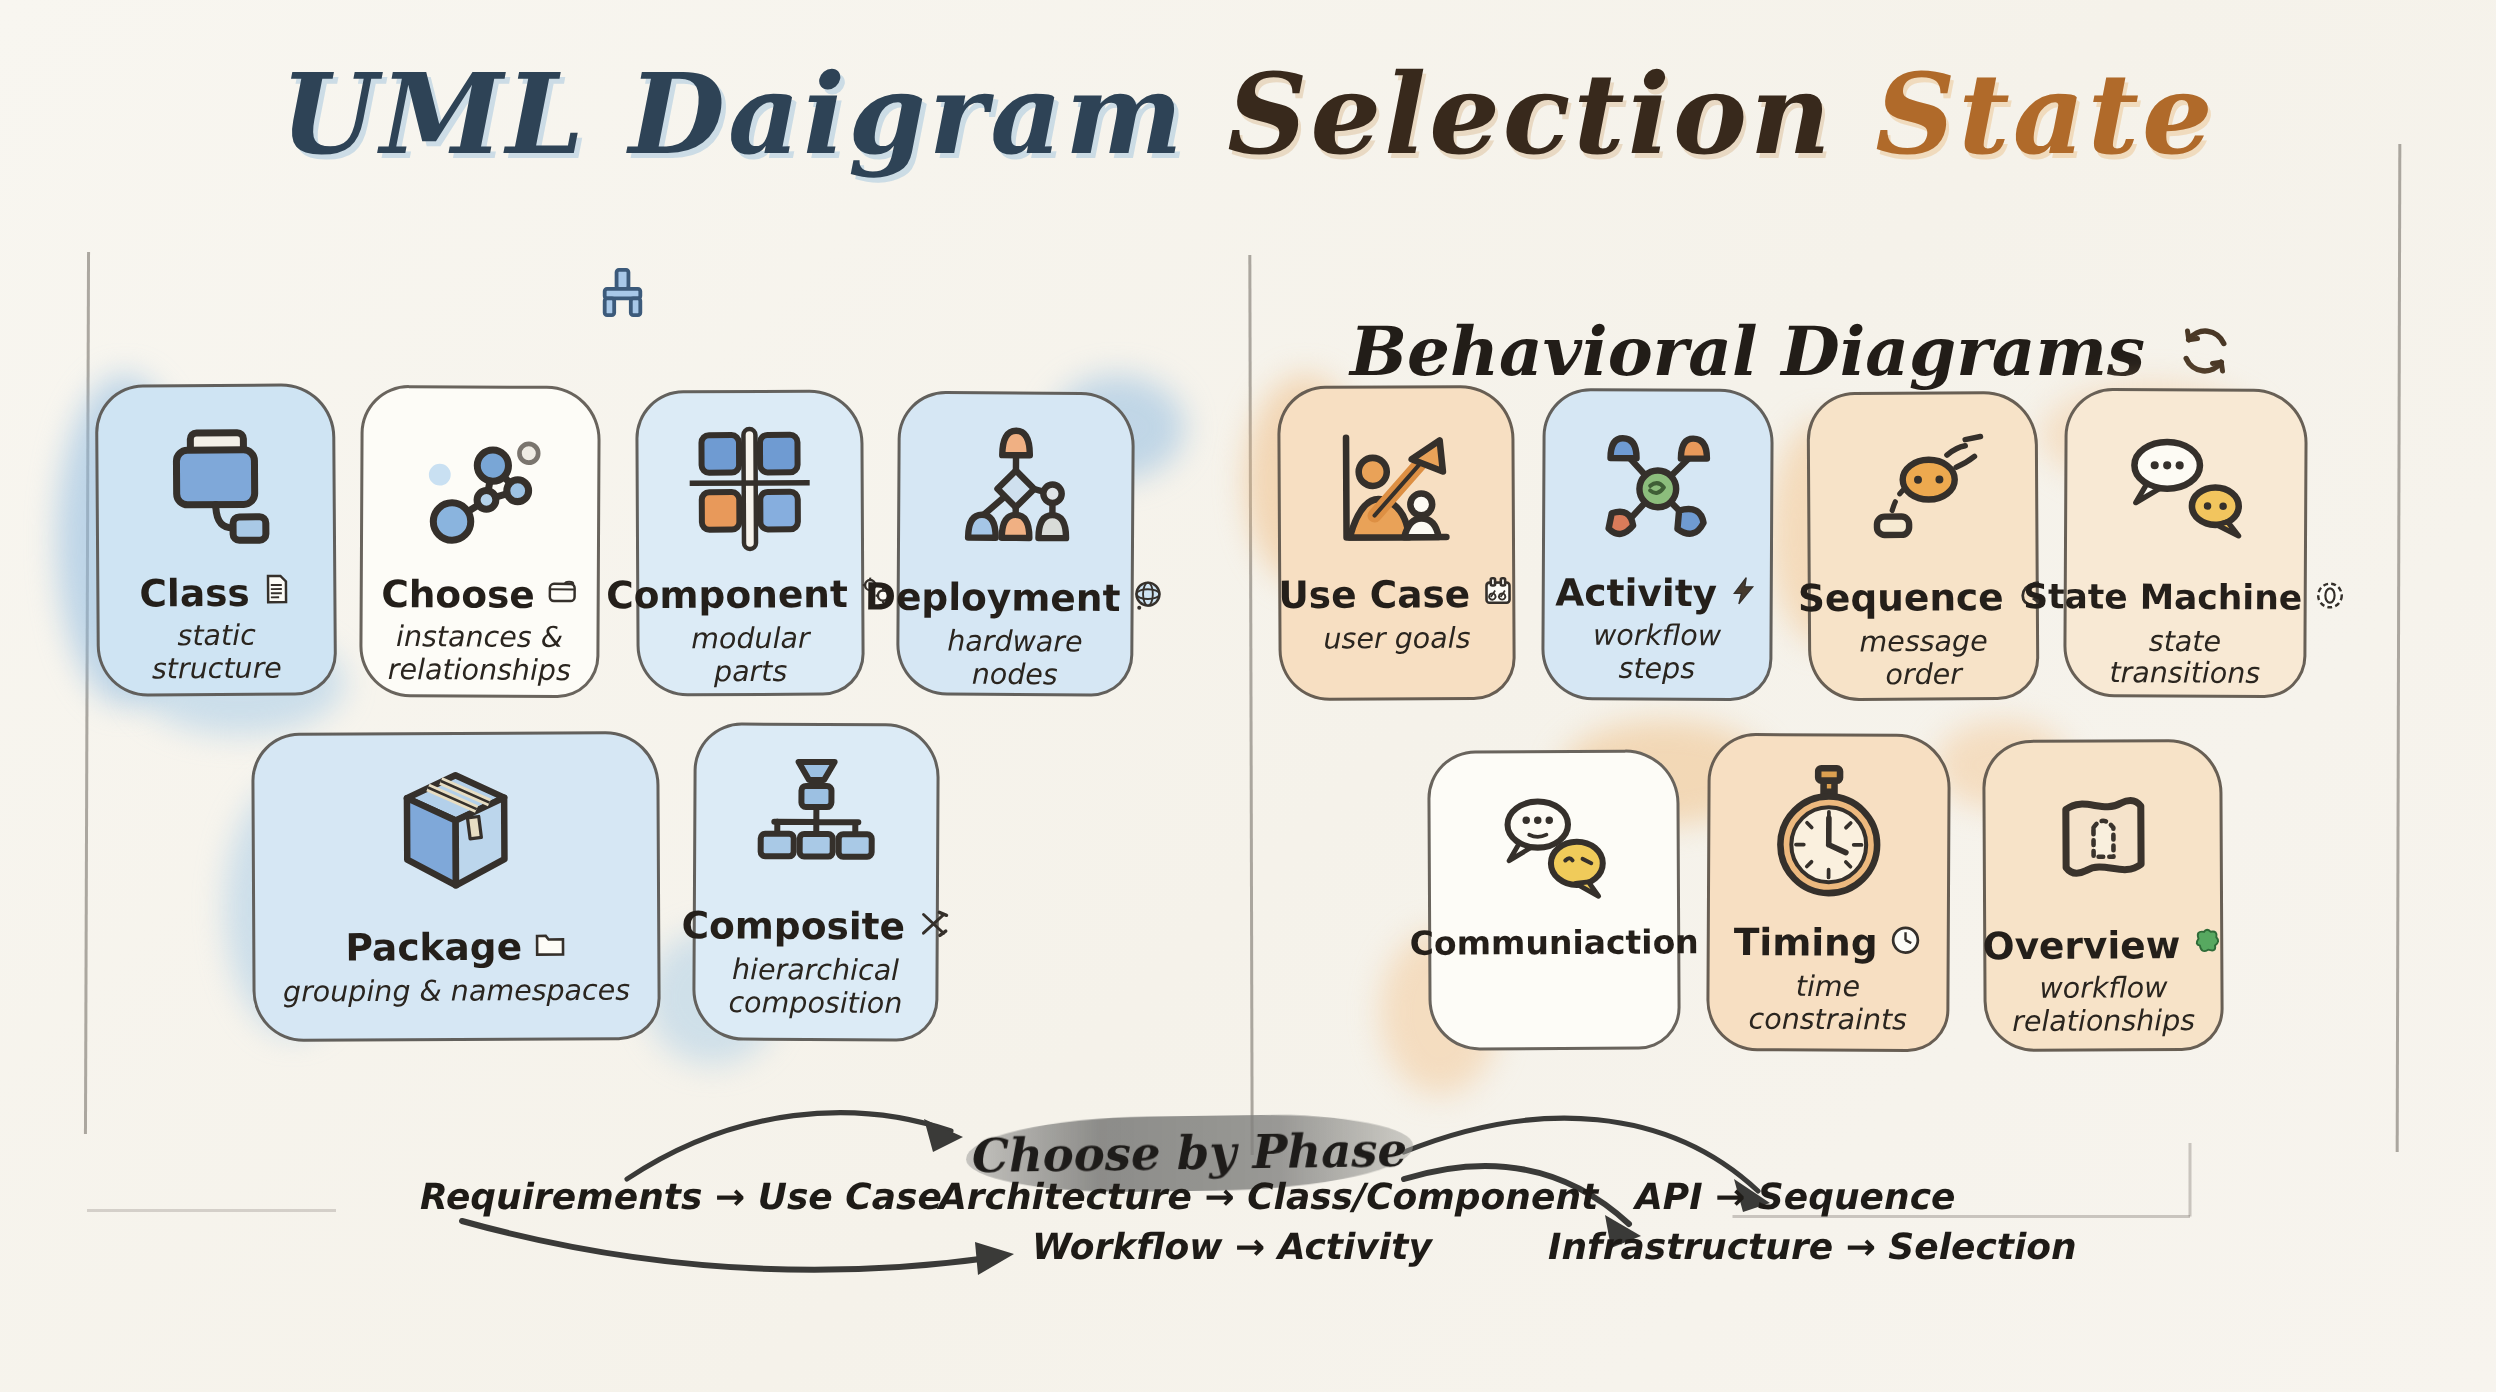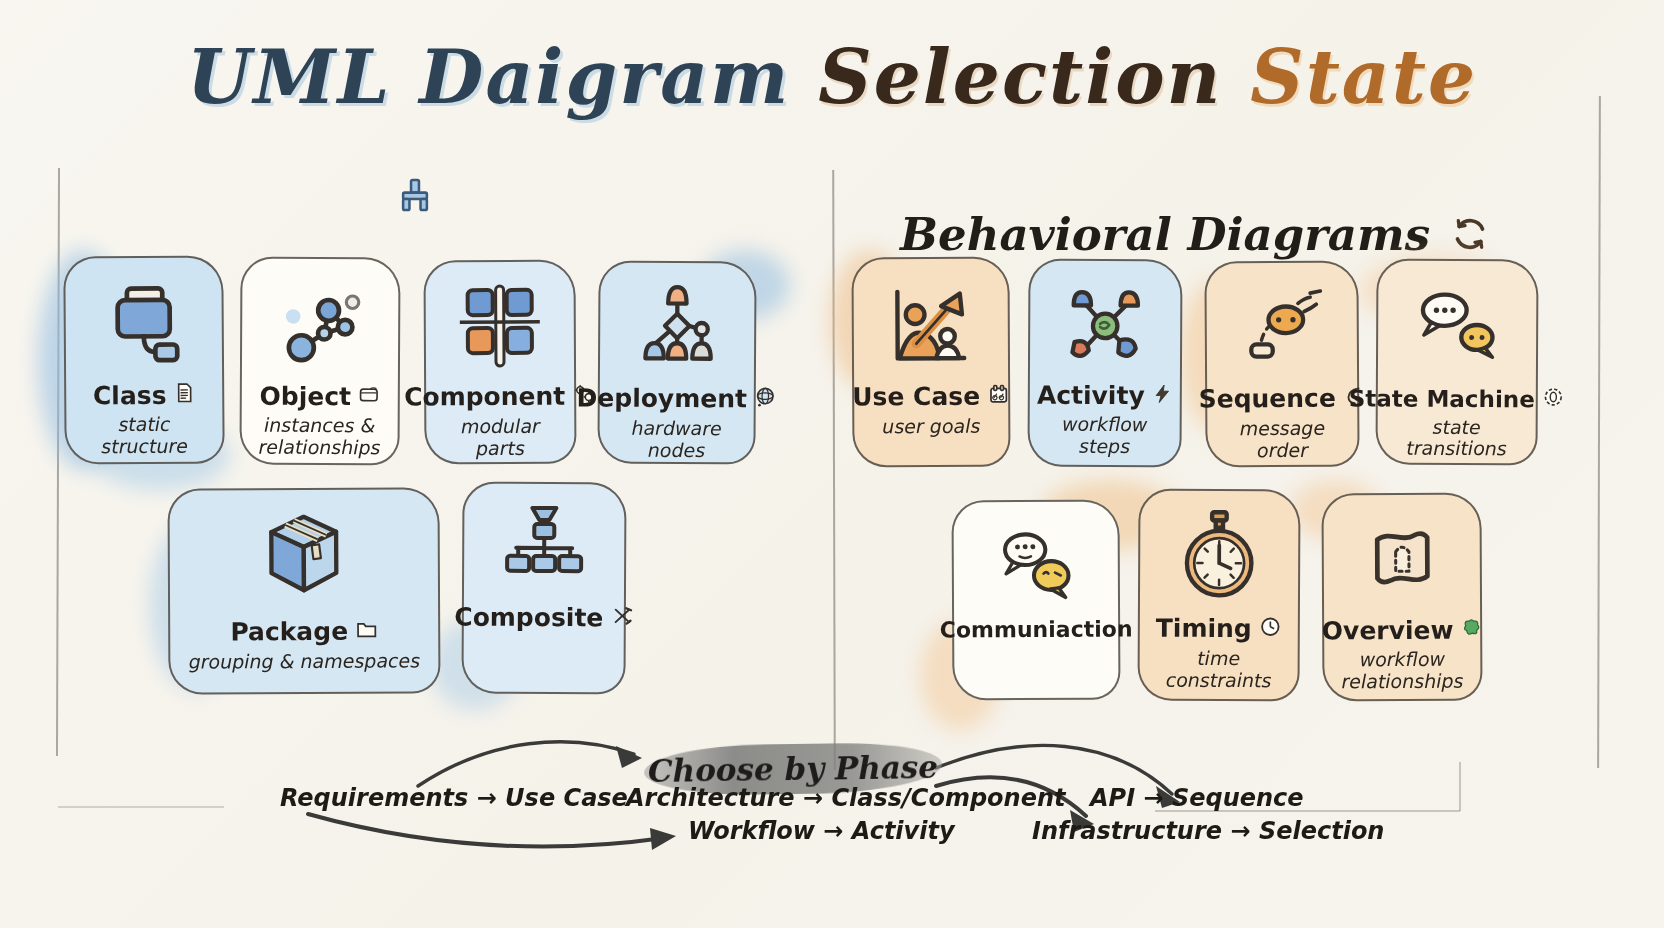"Object" span { text: Object -> Choose }
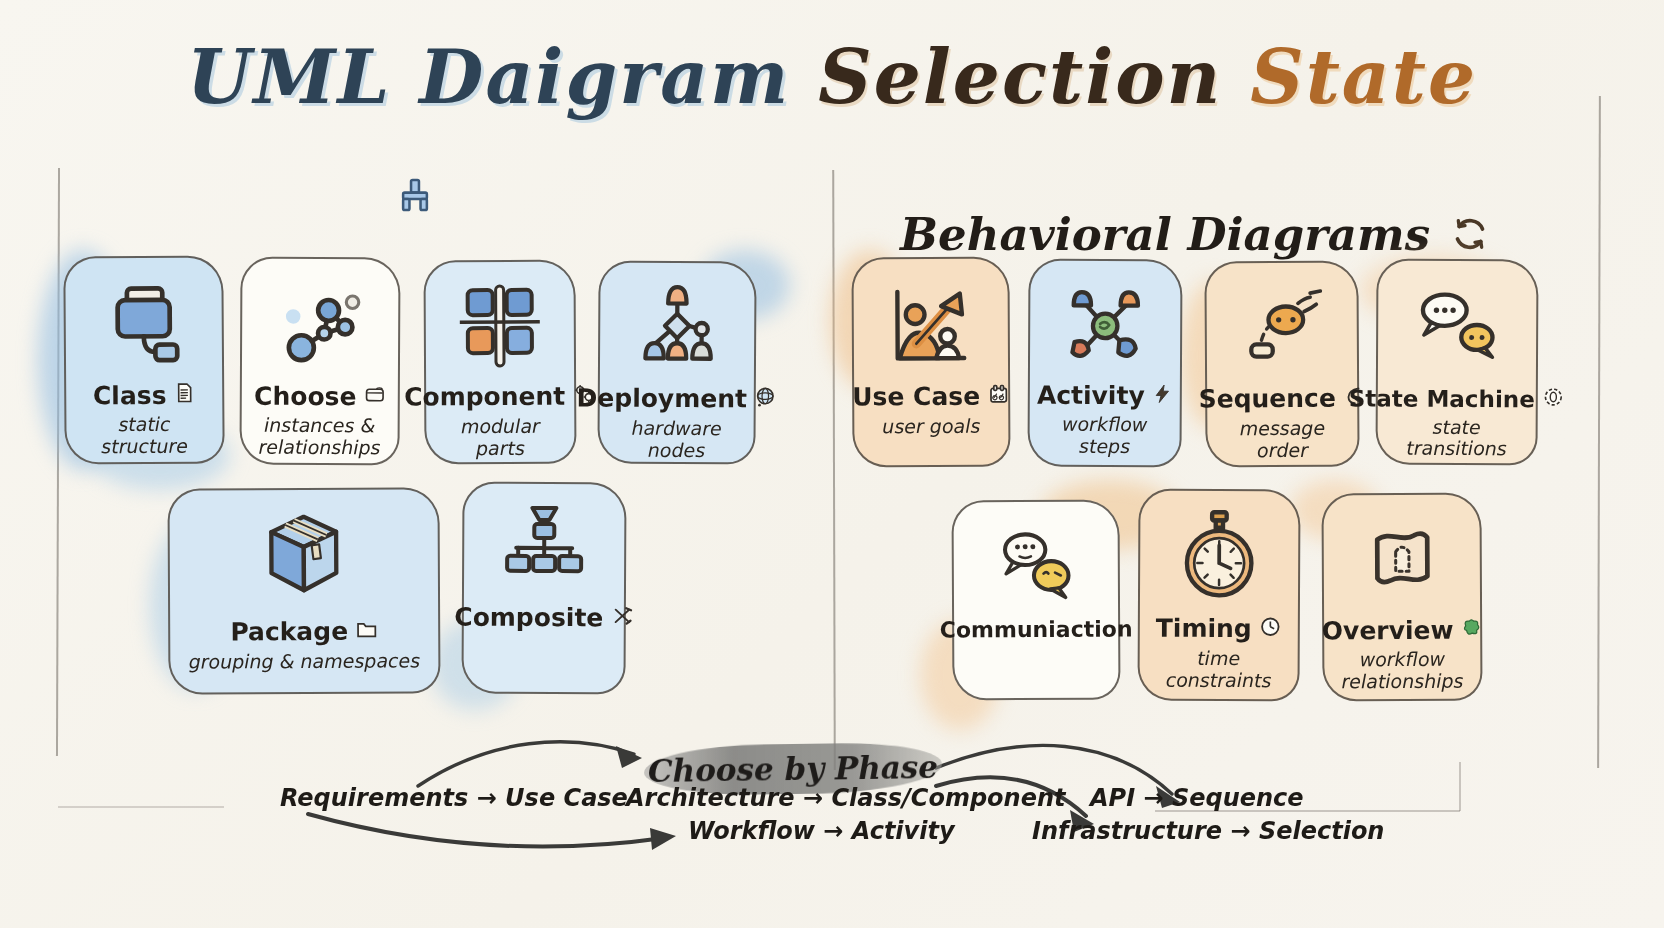"hierarchical composition" div.card-sub { html: none -> <div>hierarchical composition</div> }
